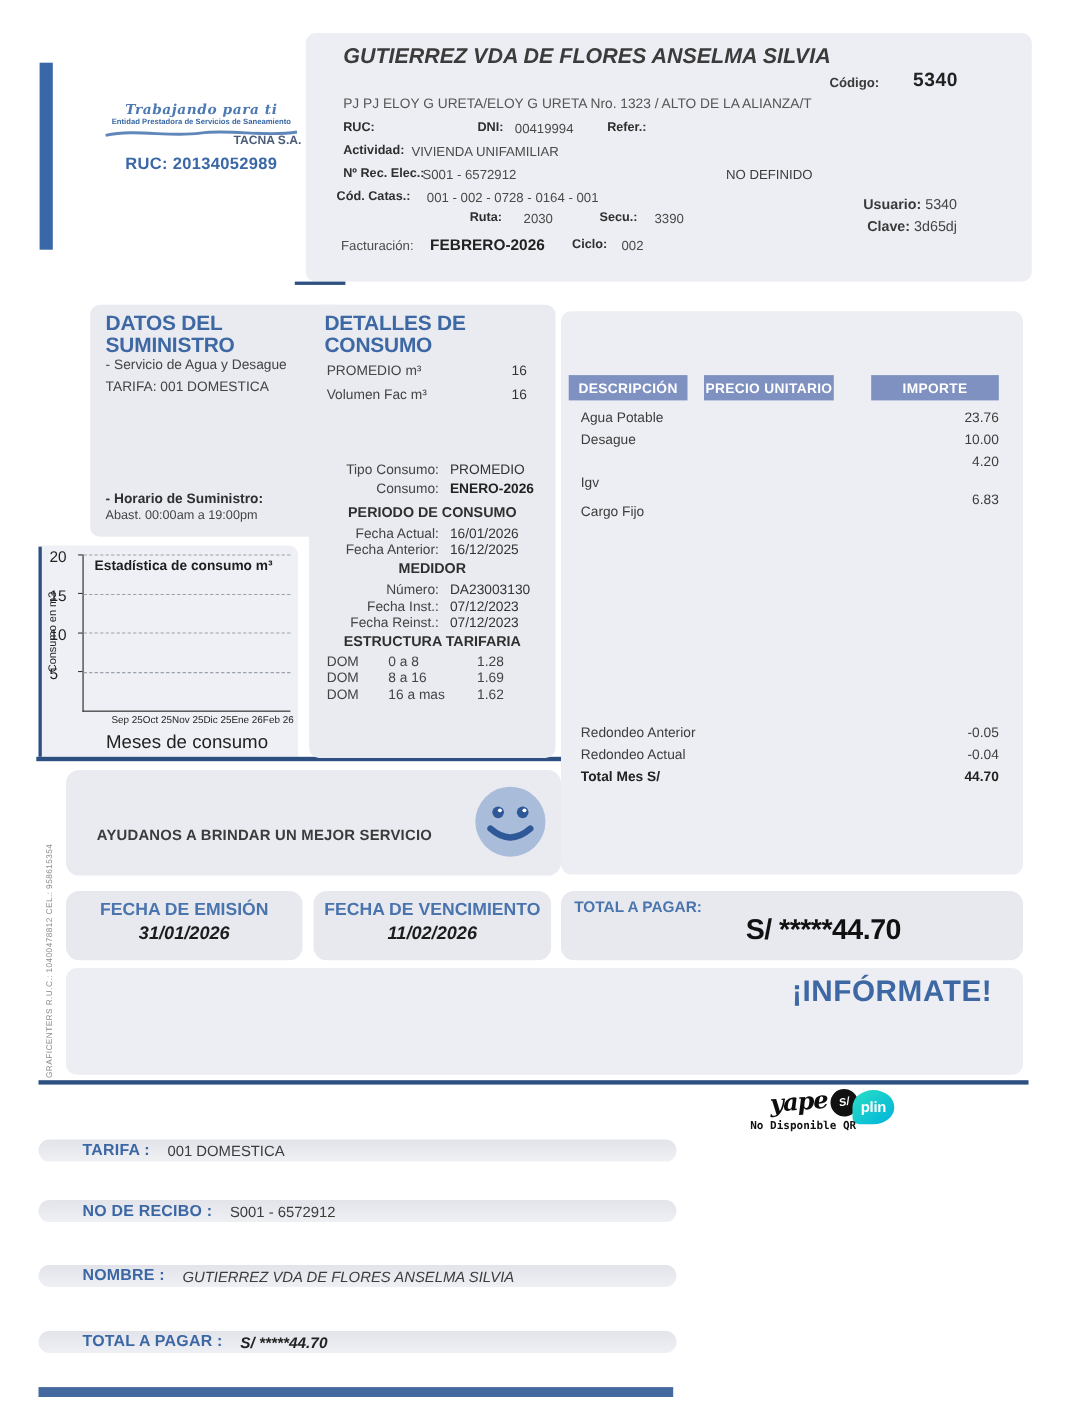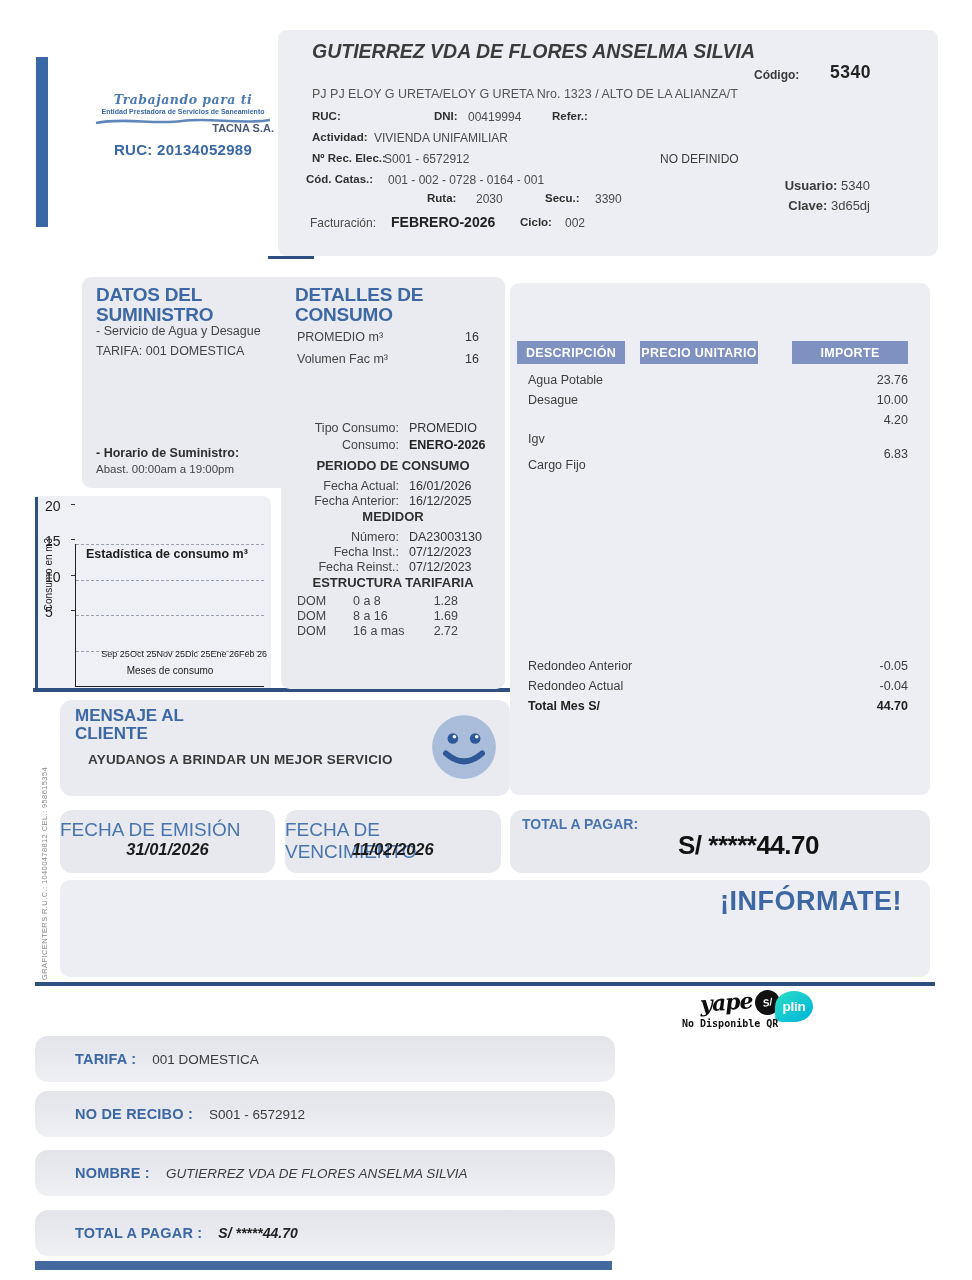"Estadística de consumo m³" div.abs { margin-top: 40px -> none }
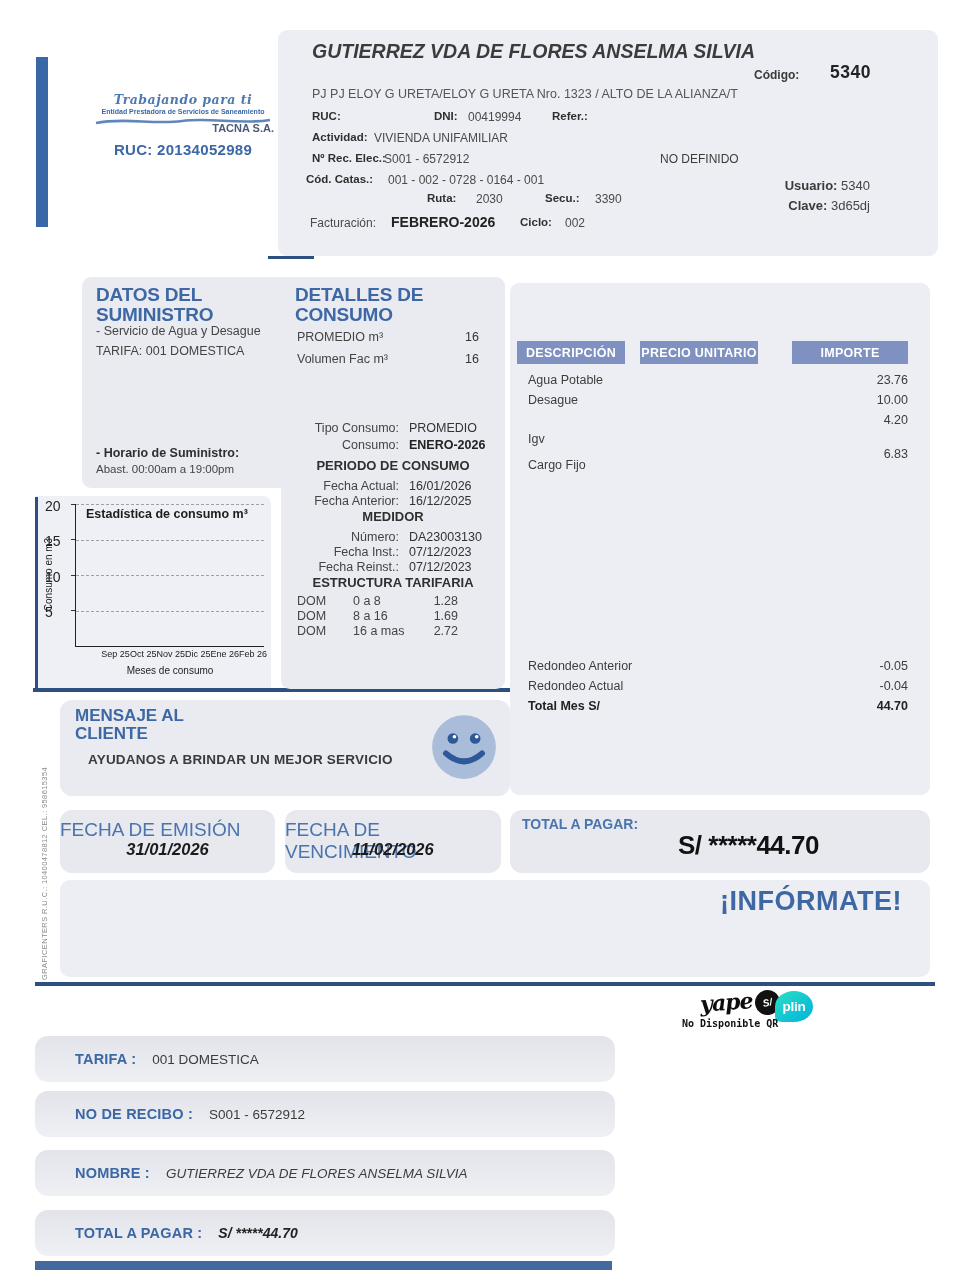"2.72" span.abs { text: 2.72 -> 1.62 }
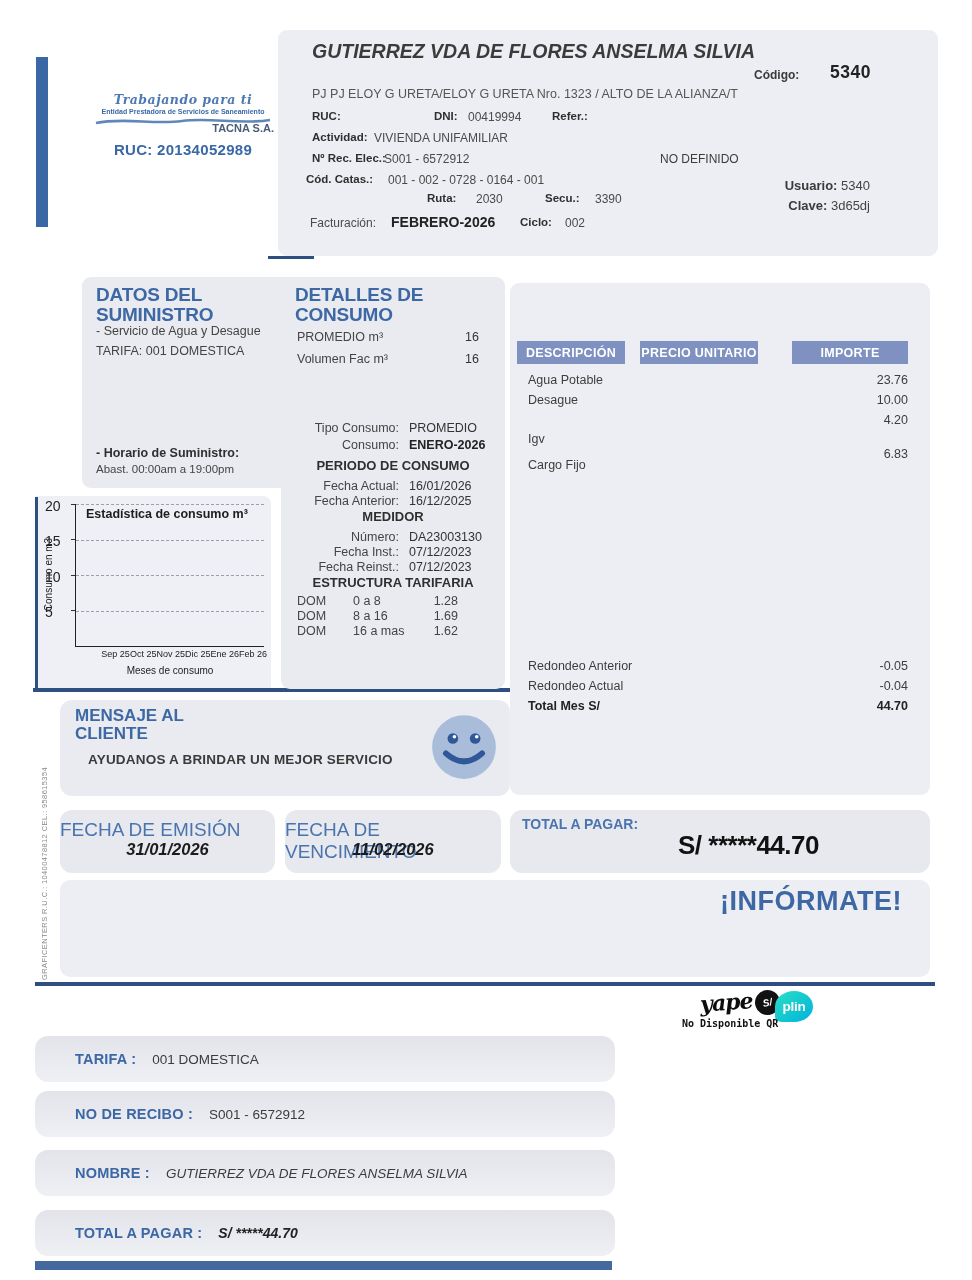"Meses de consumo" div.abs { font-size: 10px -> 17px }
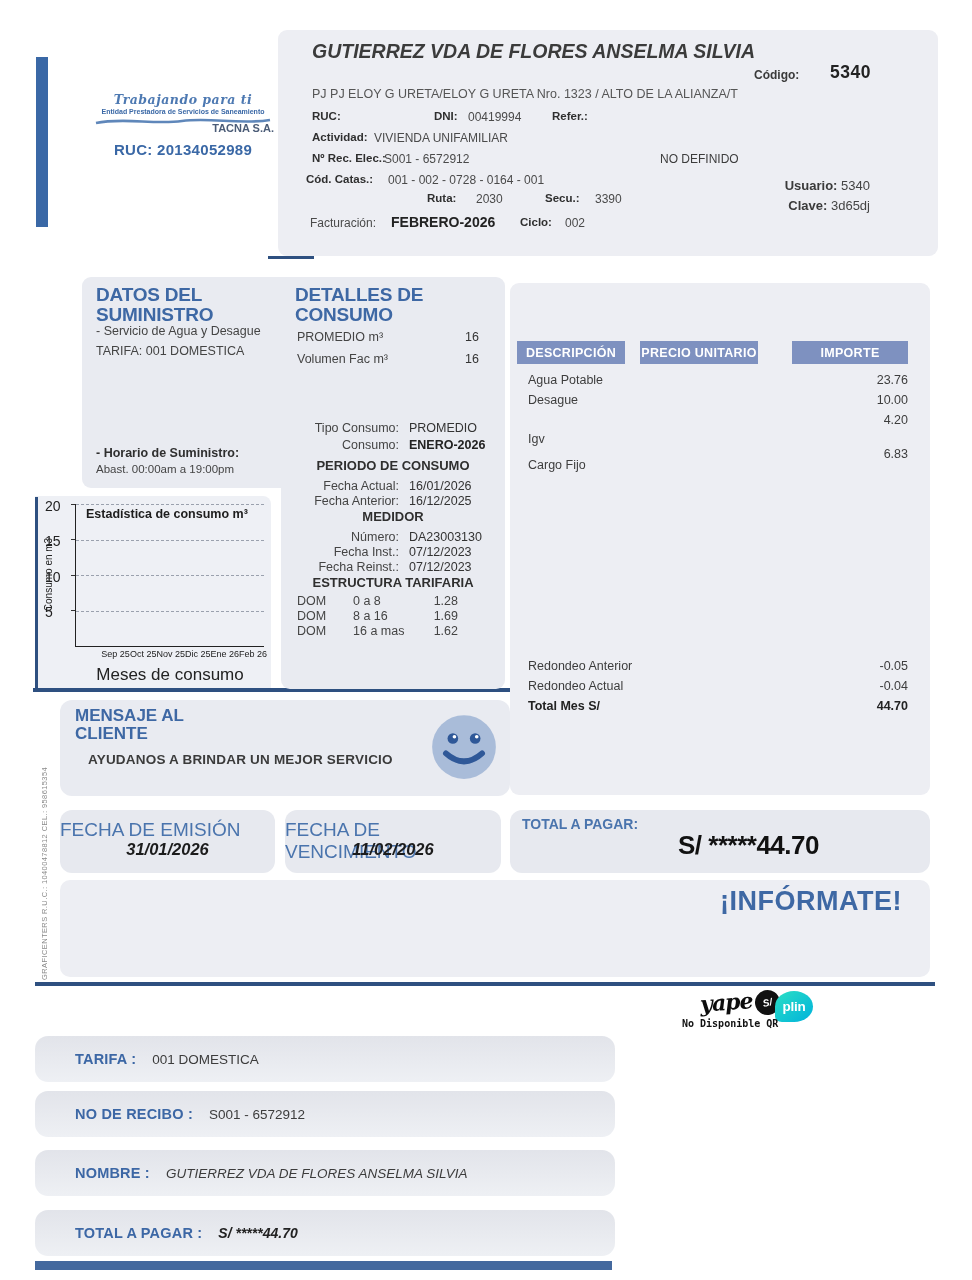"MENSAJE AL CLIENTE" div.abs { html: <div>MENSAJE AL CLIENTE</div> -> none }
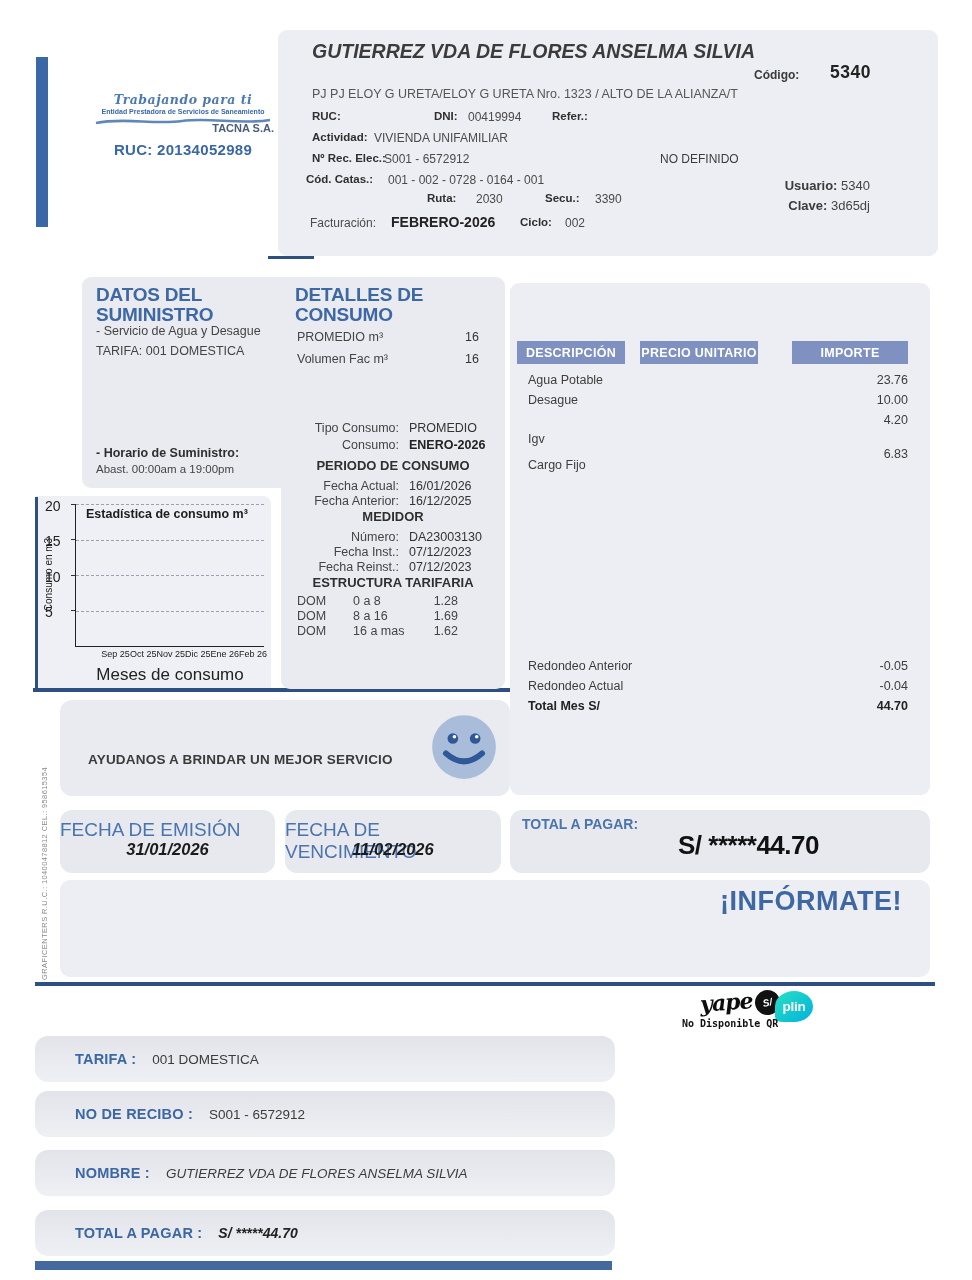"FECHA DE EMISIÓN" .datebox-label { font-size: 19px -> 16px; font-weight: normal -> bold; text-align: none -> center }
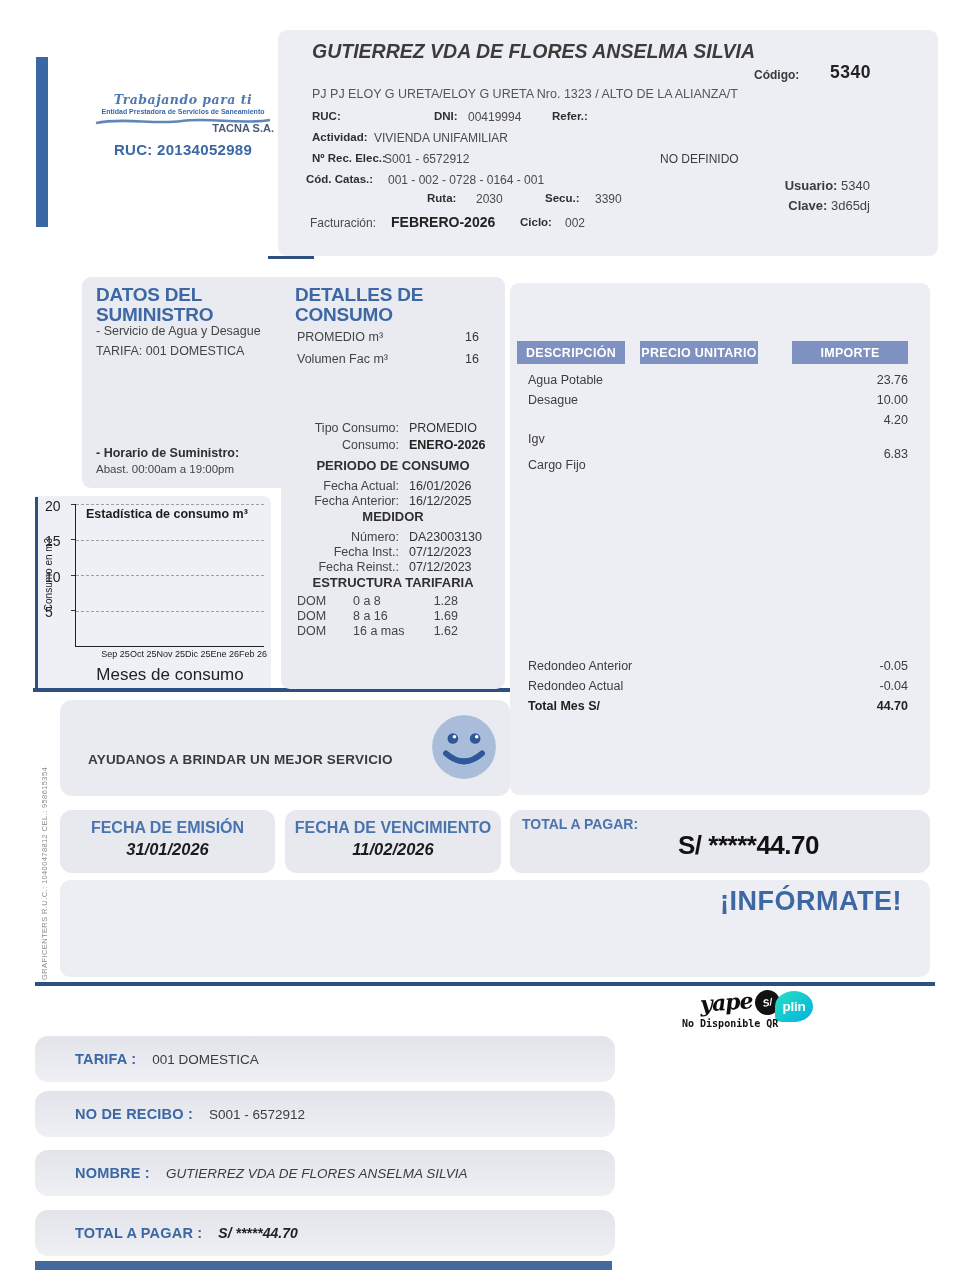"TARIFA :" .pill { height: 46px -> 20px }
